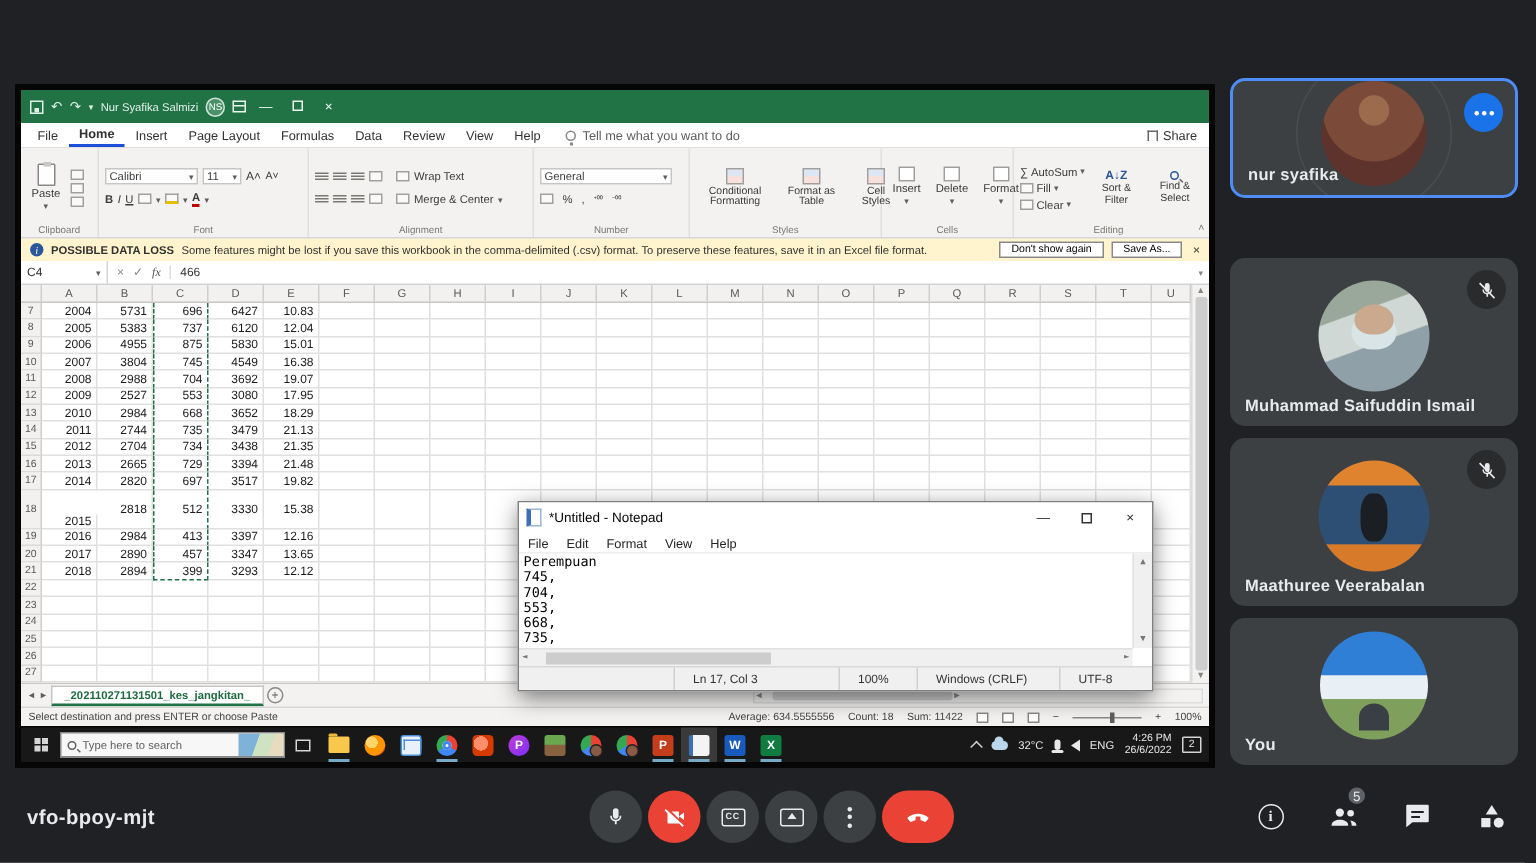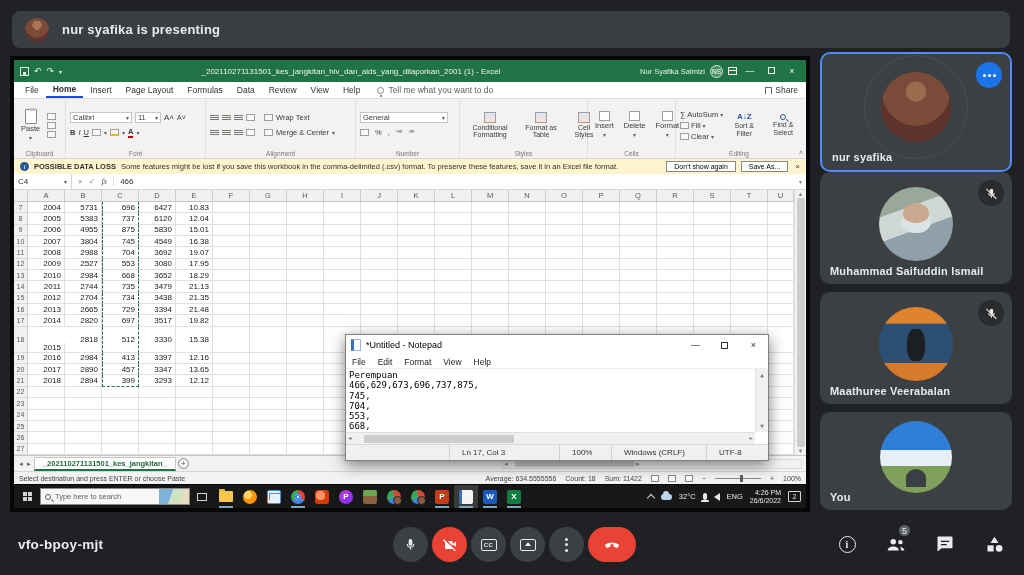"nur syafika is presenting" div.banner { html: <div> <div></div> <div>nur syafika is presenting</div> </div> -> none }
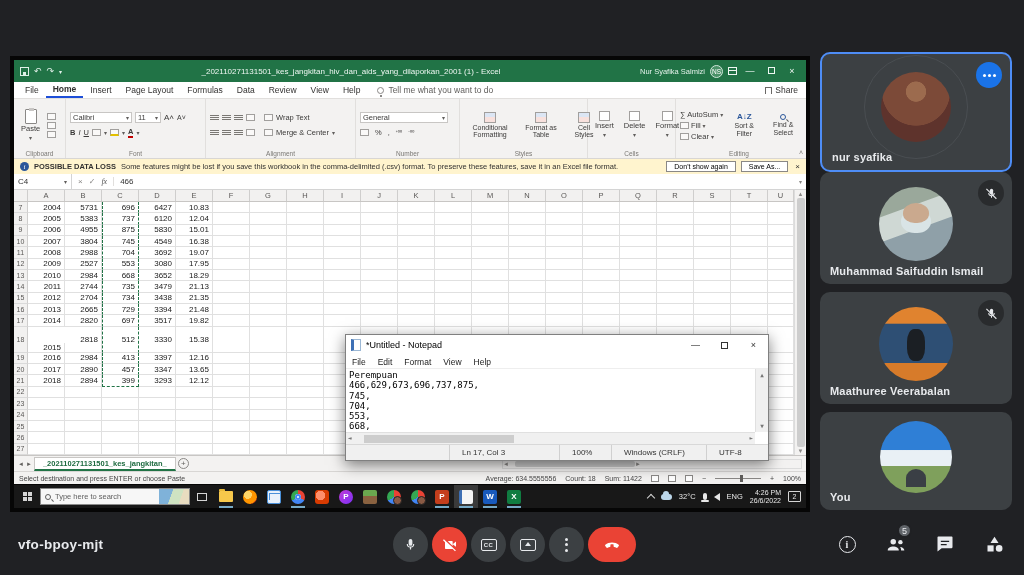"_202110271131501_kes_jangkitan_hiv_dan_a" div.xl-title-text { html: <div>_202110271131501_kes_jangkitan_hiv_dan_aids_yang_dilaporkan_2001 (1) - Excel</div> -> none }
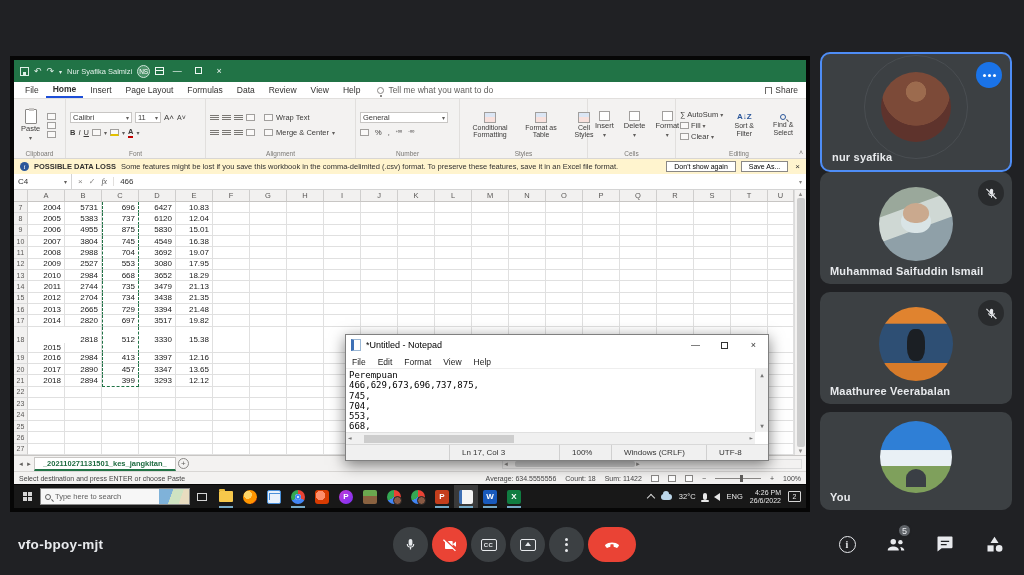"nur syafika" div.tile { height: 120px -> 80px }
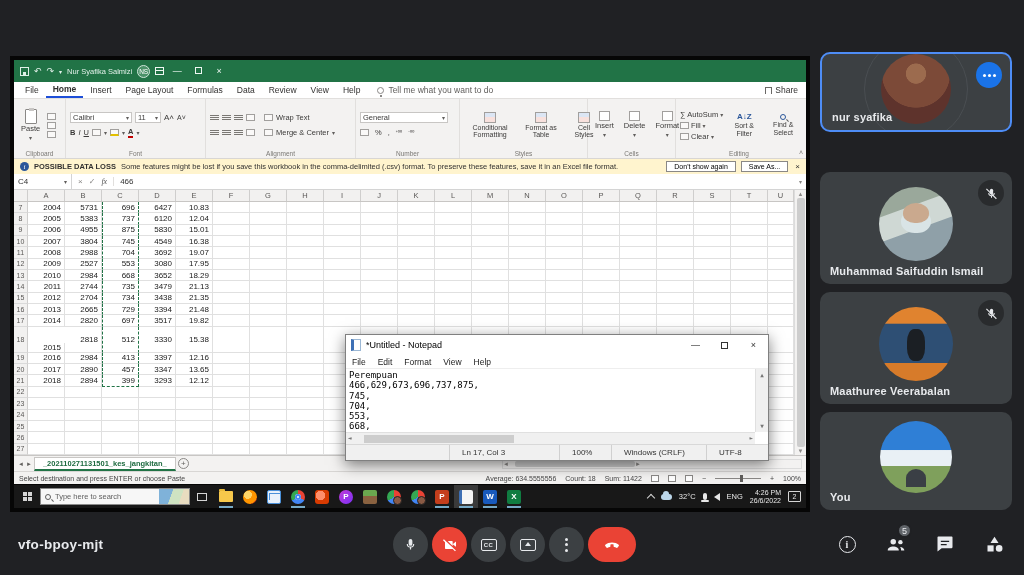"466,629,673,696,737,875," div { html: <div>466,629,673,696,737,875,</div> -> none }
